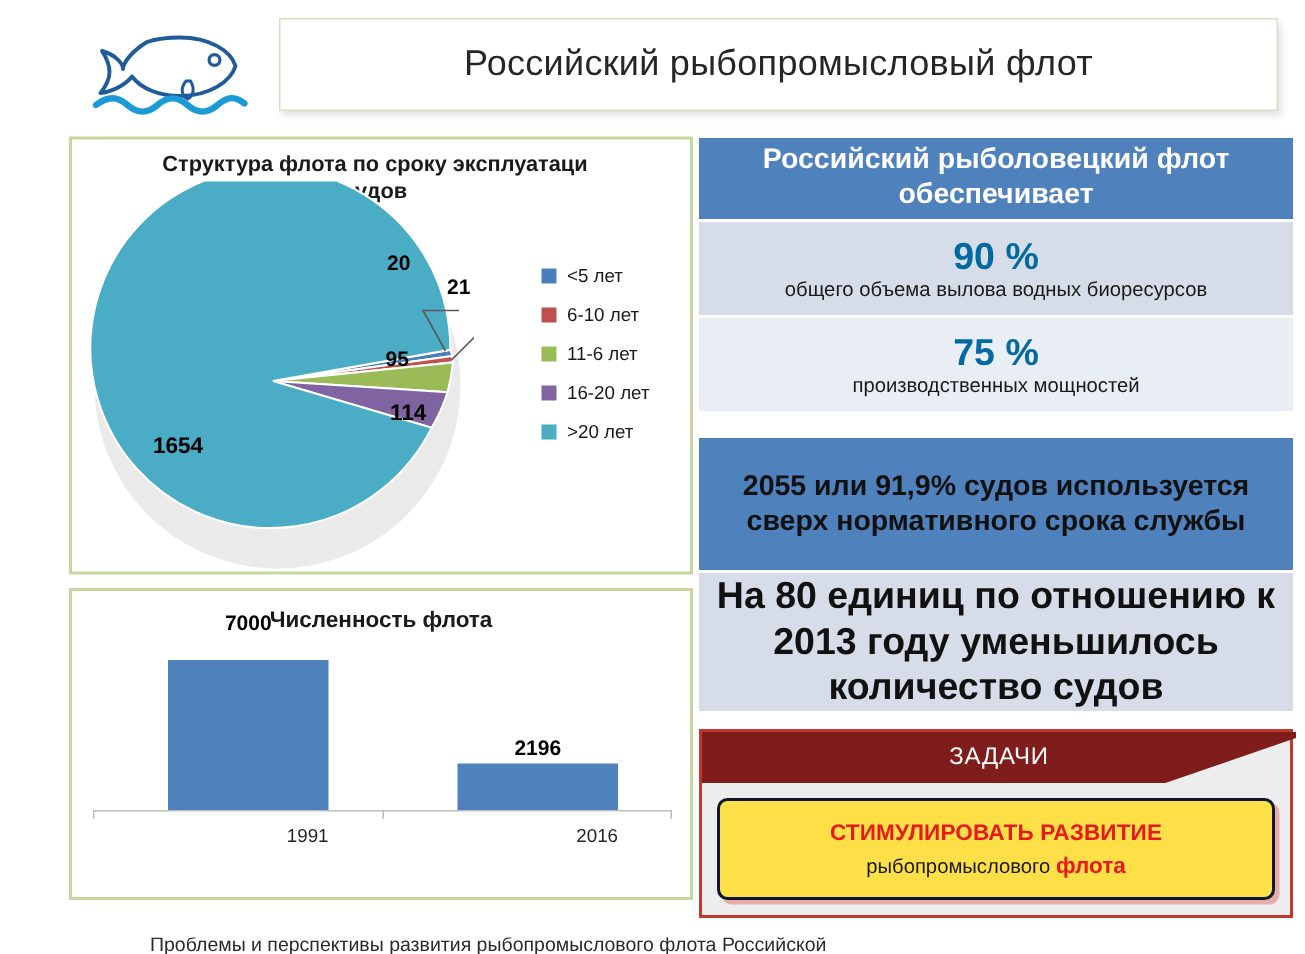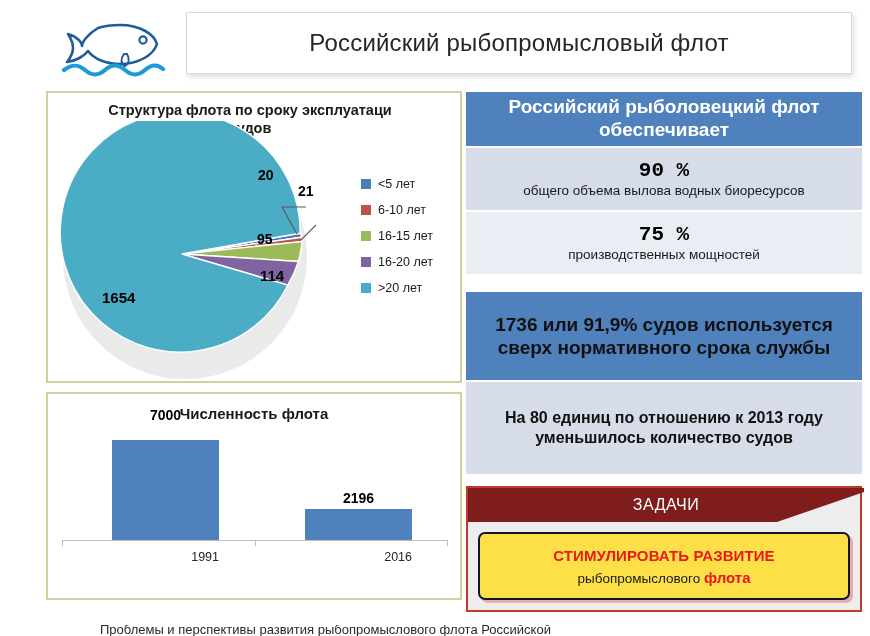"90 %" .pct { color: #000000 -> #0369a1; font-family: Liberation Mono, monospace -> none; font-size: 21px -> 25px }
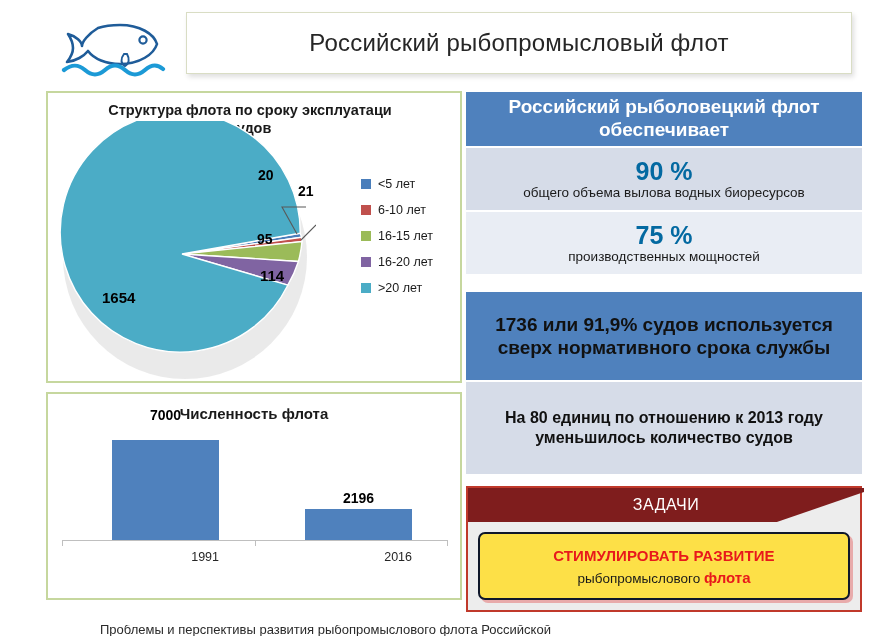"16-15 лет" span.leg-tx { text: 16-15 -> 11-6 }
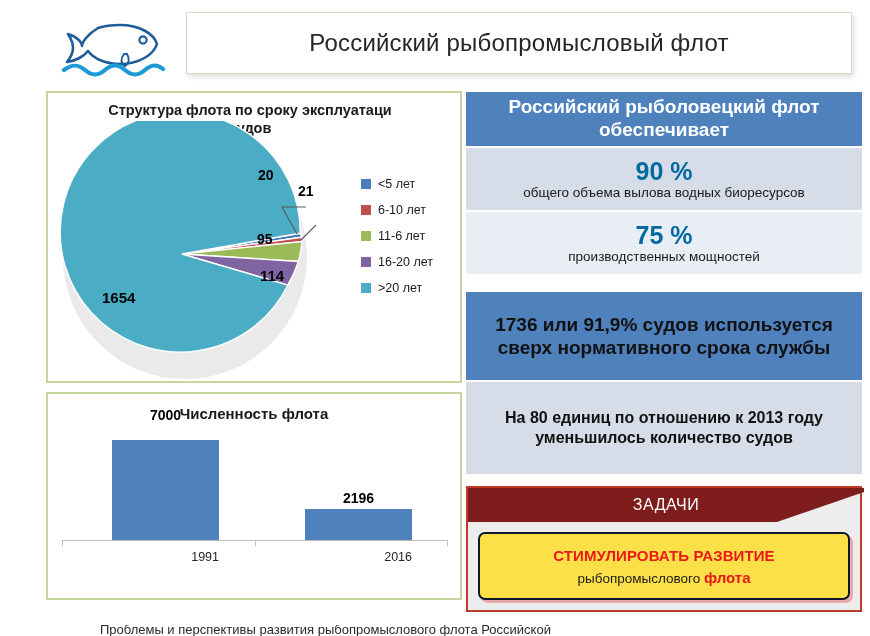"1736 или 91,9% судов используется" div.panel { text: 1736 -> 2055 }
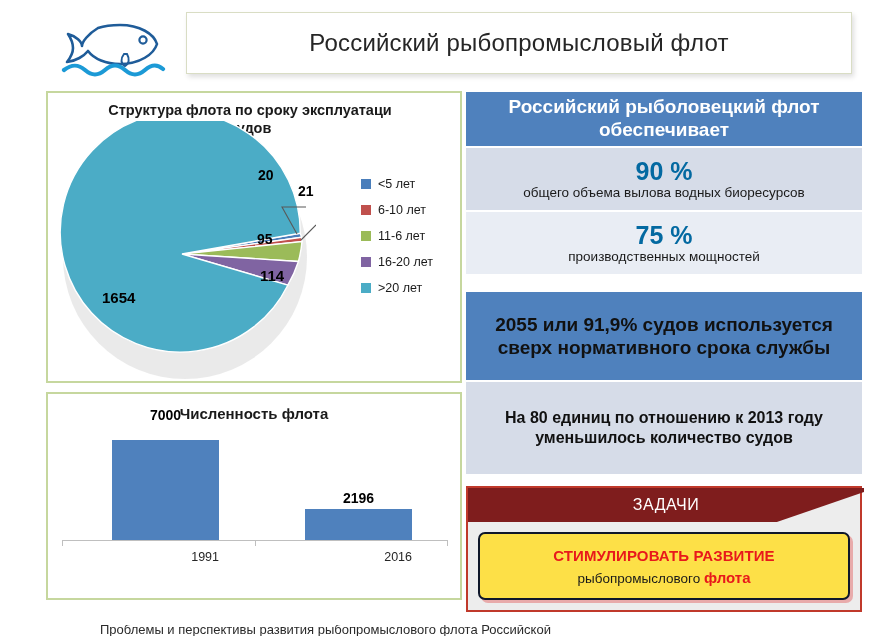"На 80 единиц по отношению" .p-mid-grey { font-size: 16px -> 25px }
